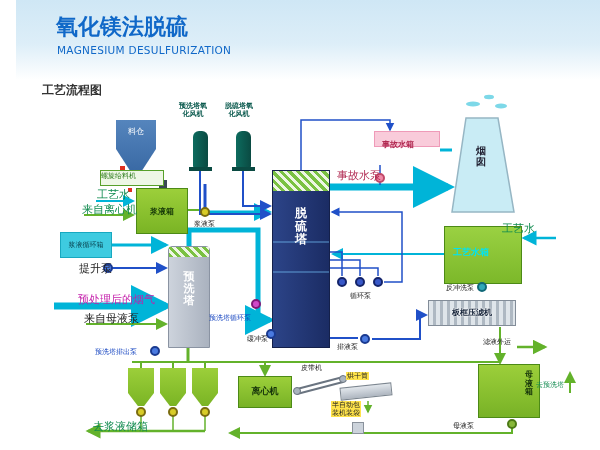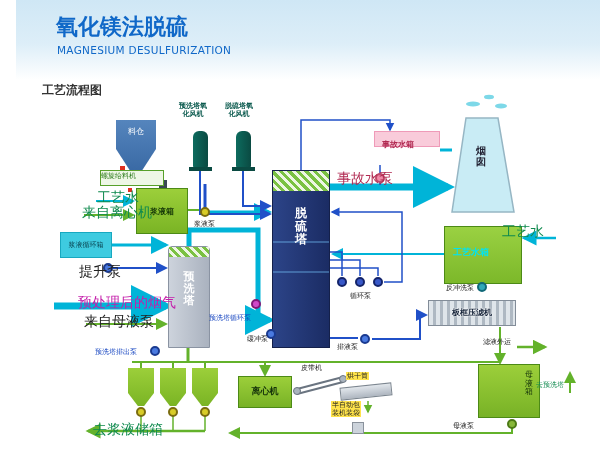"事故水泵" .lab { font-size: 14px -> 11px }
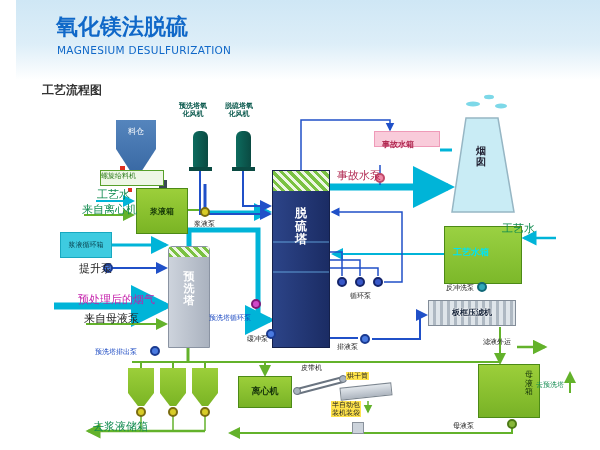"母液箱" div.lab { font-weight: normal -> bold }
